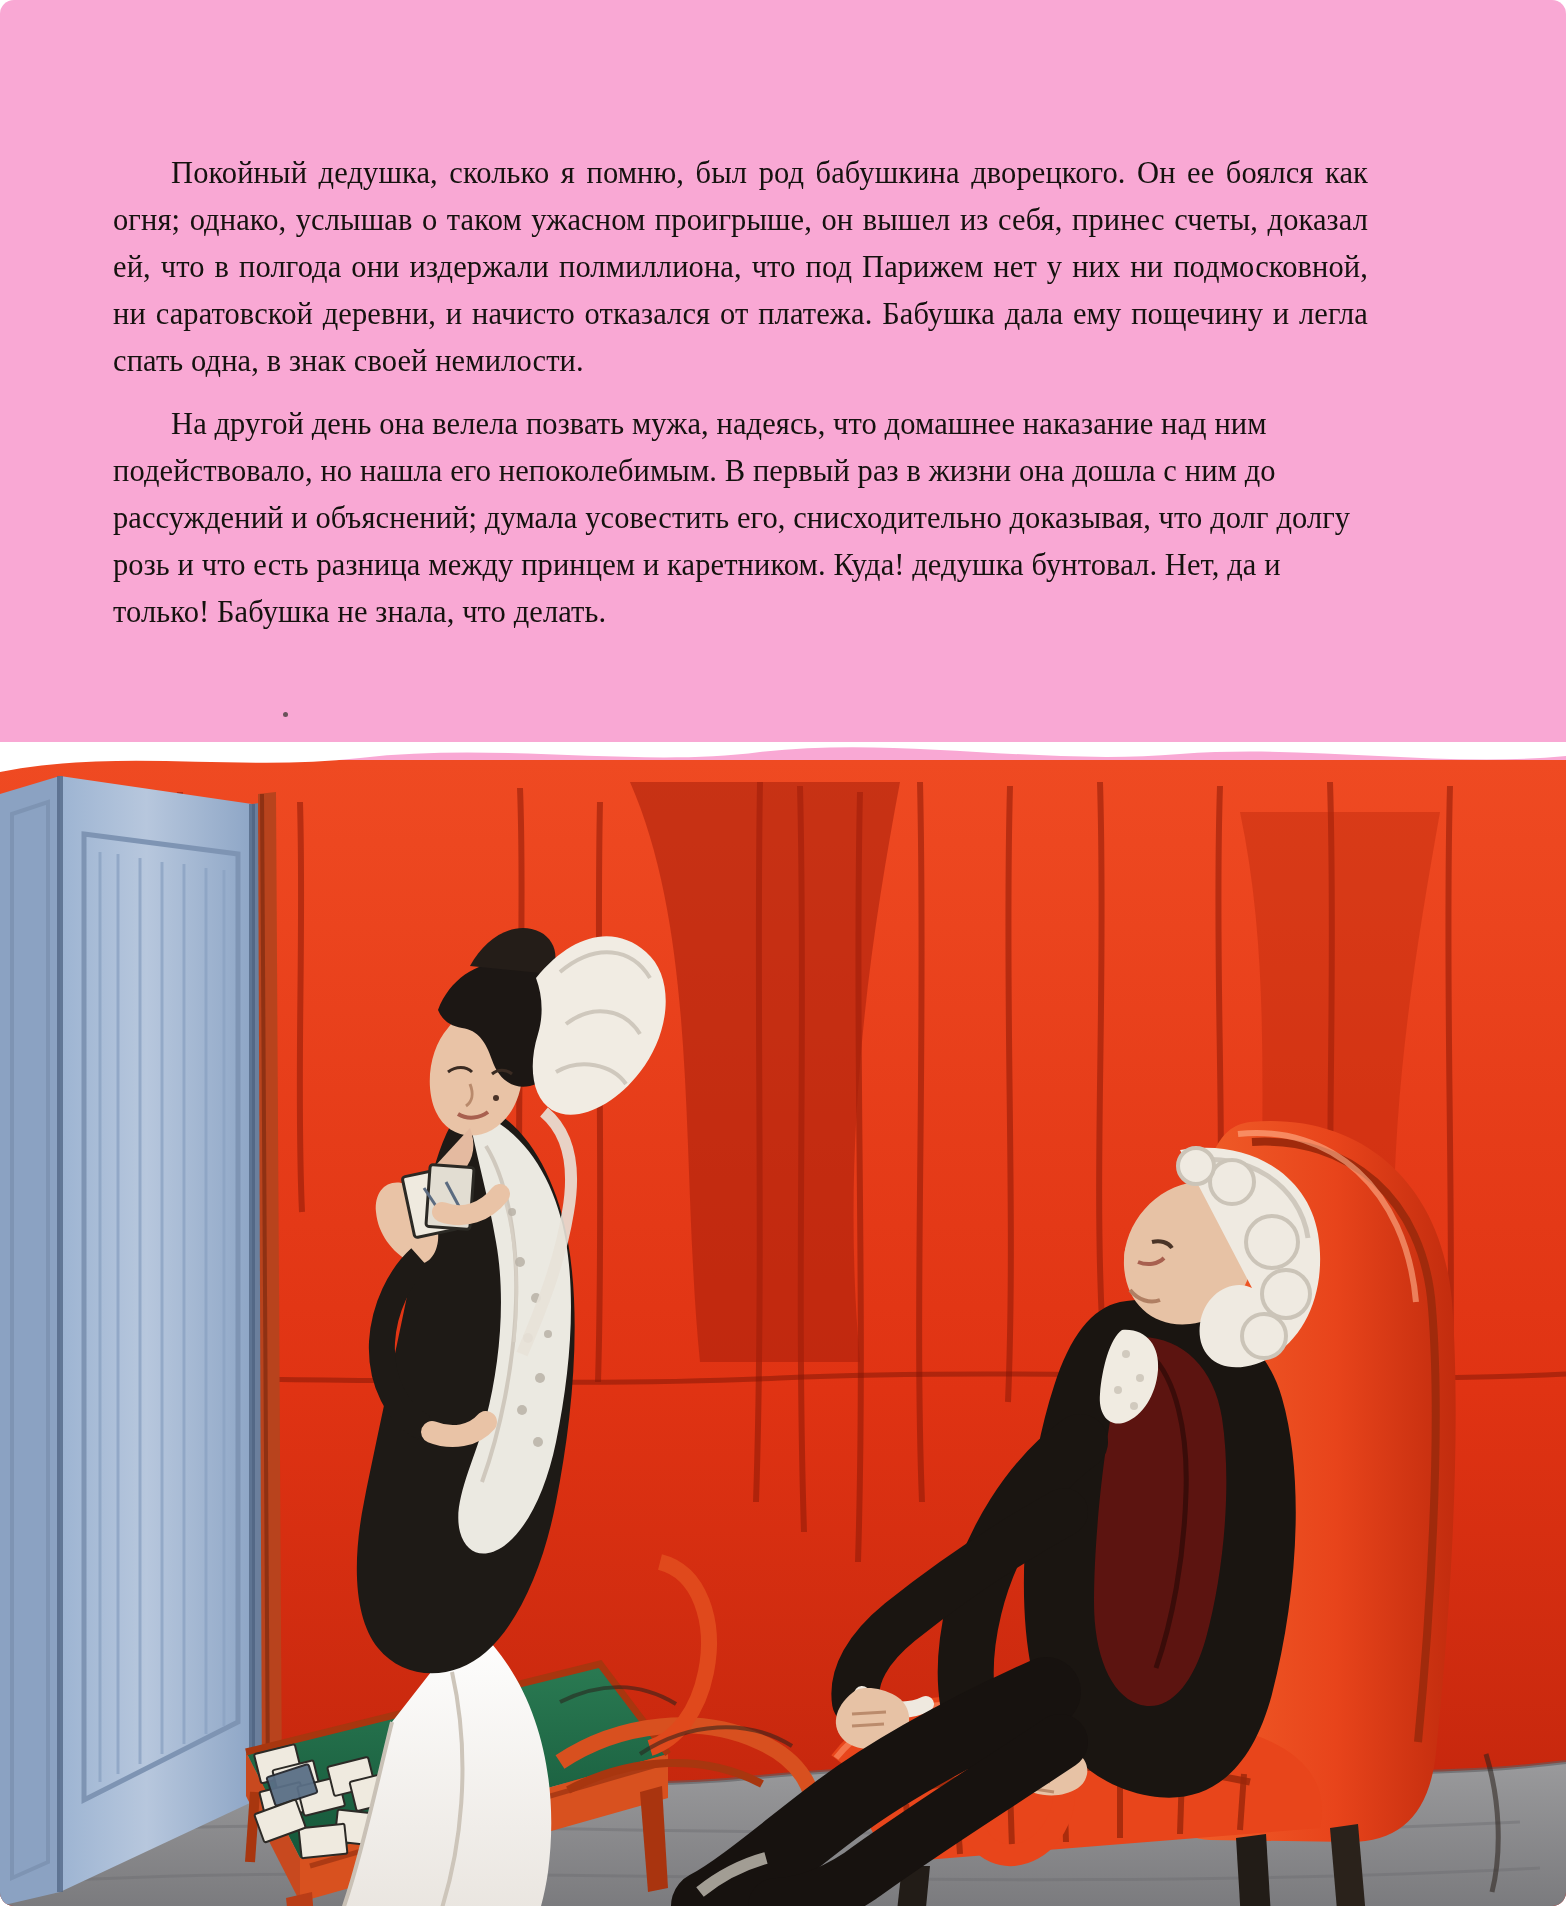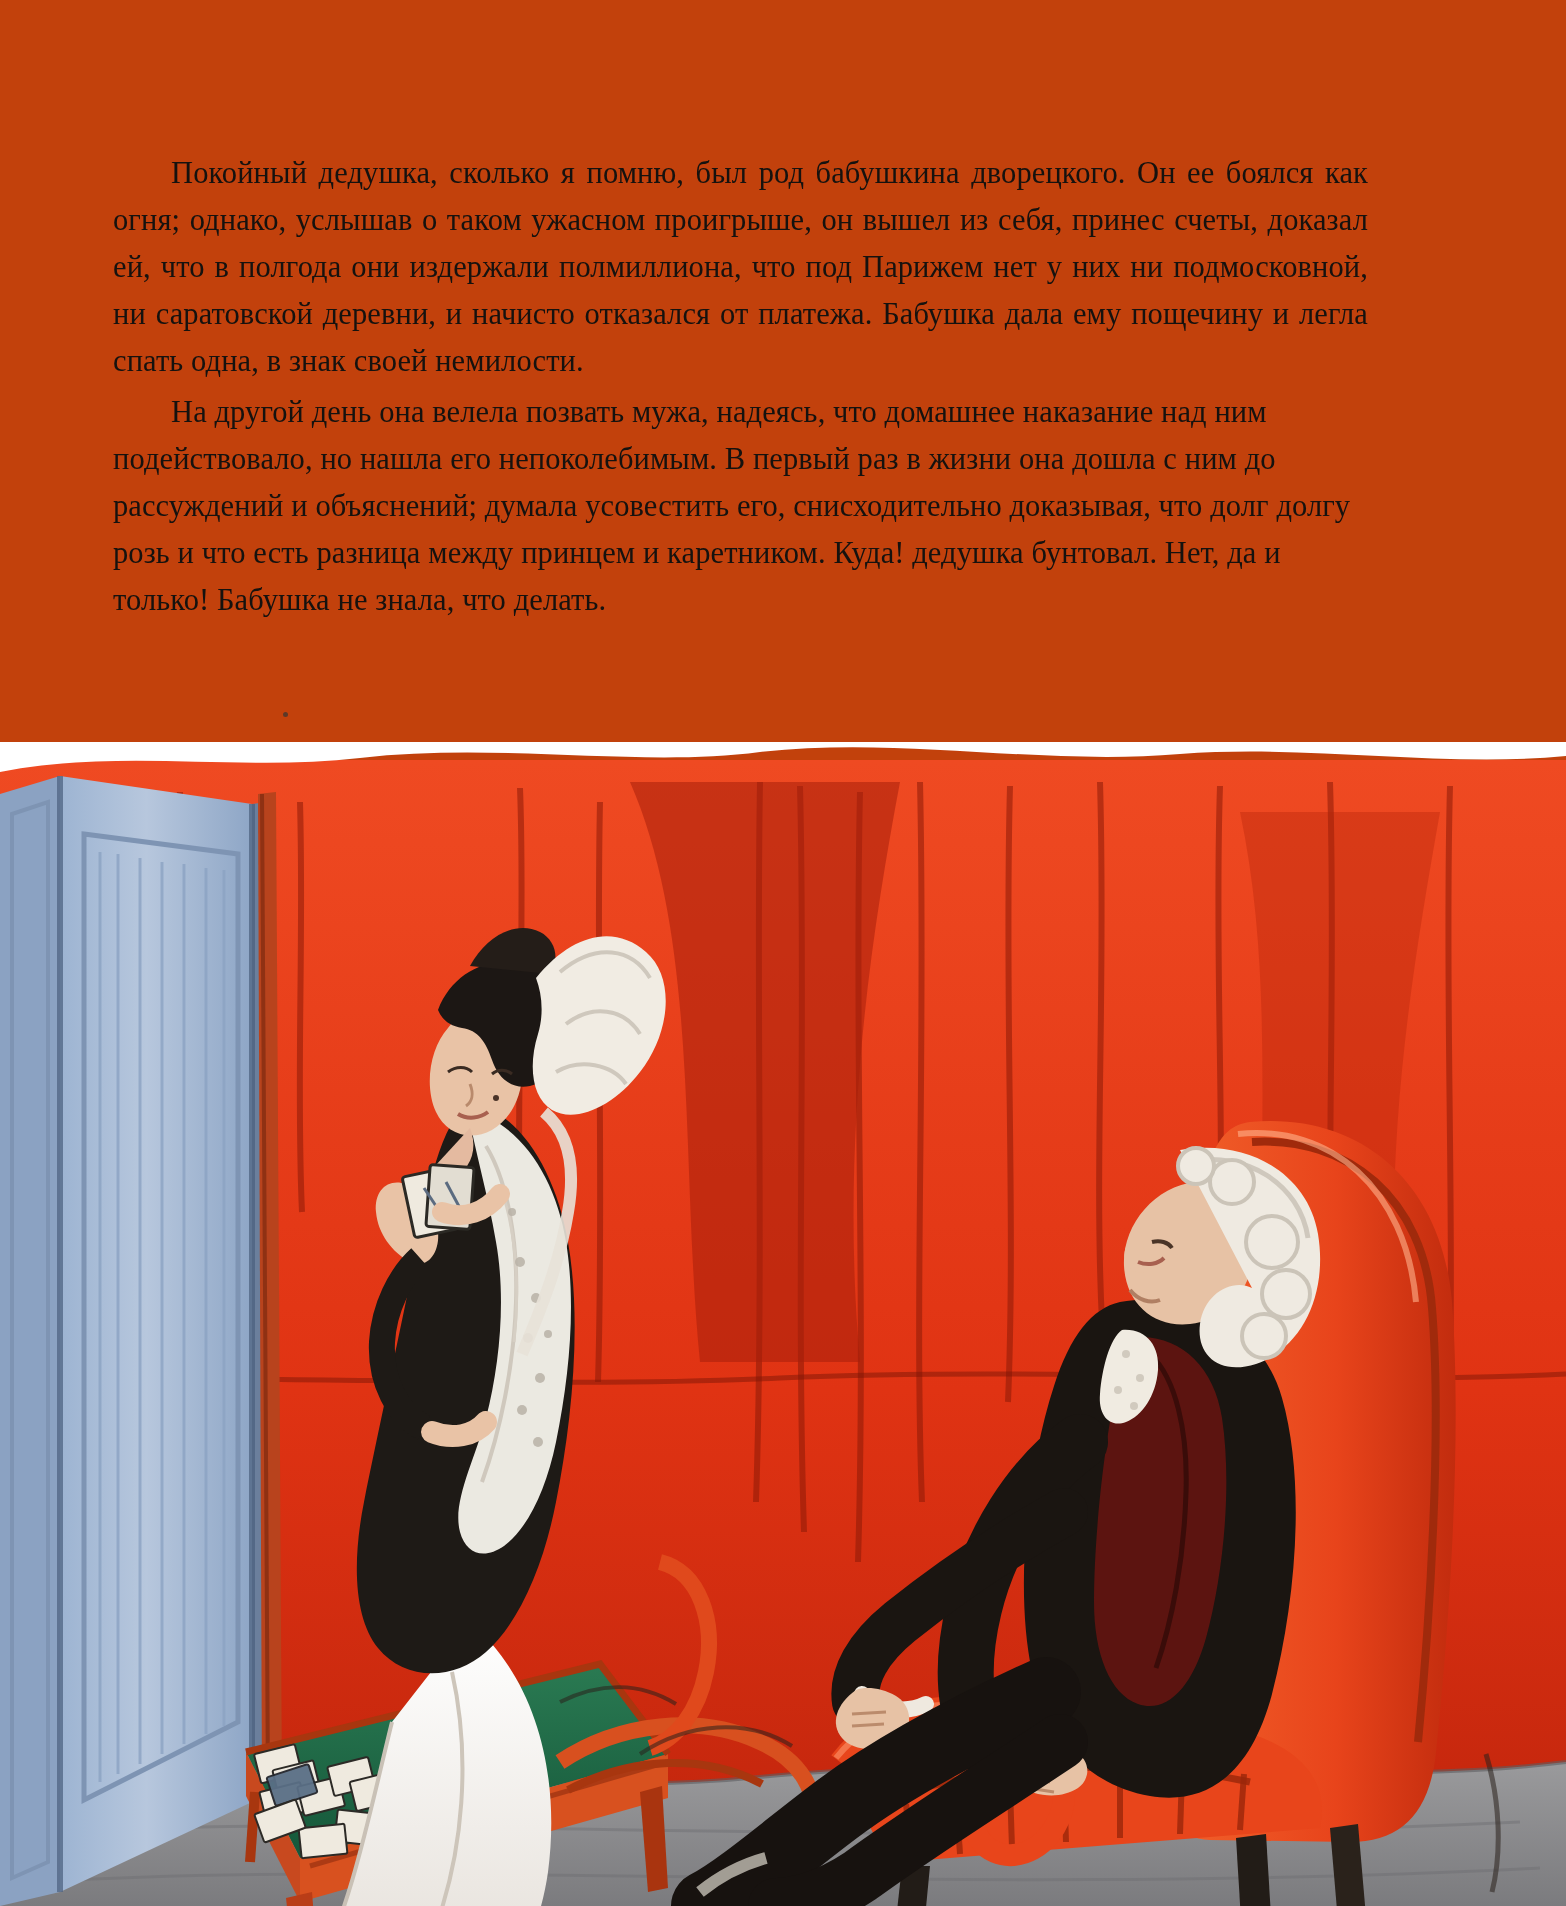"Покойный дедушка, сколько я помню," .page { background: #c2410c -> #f9a8d4; border-radius: none -> 14px }
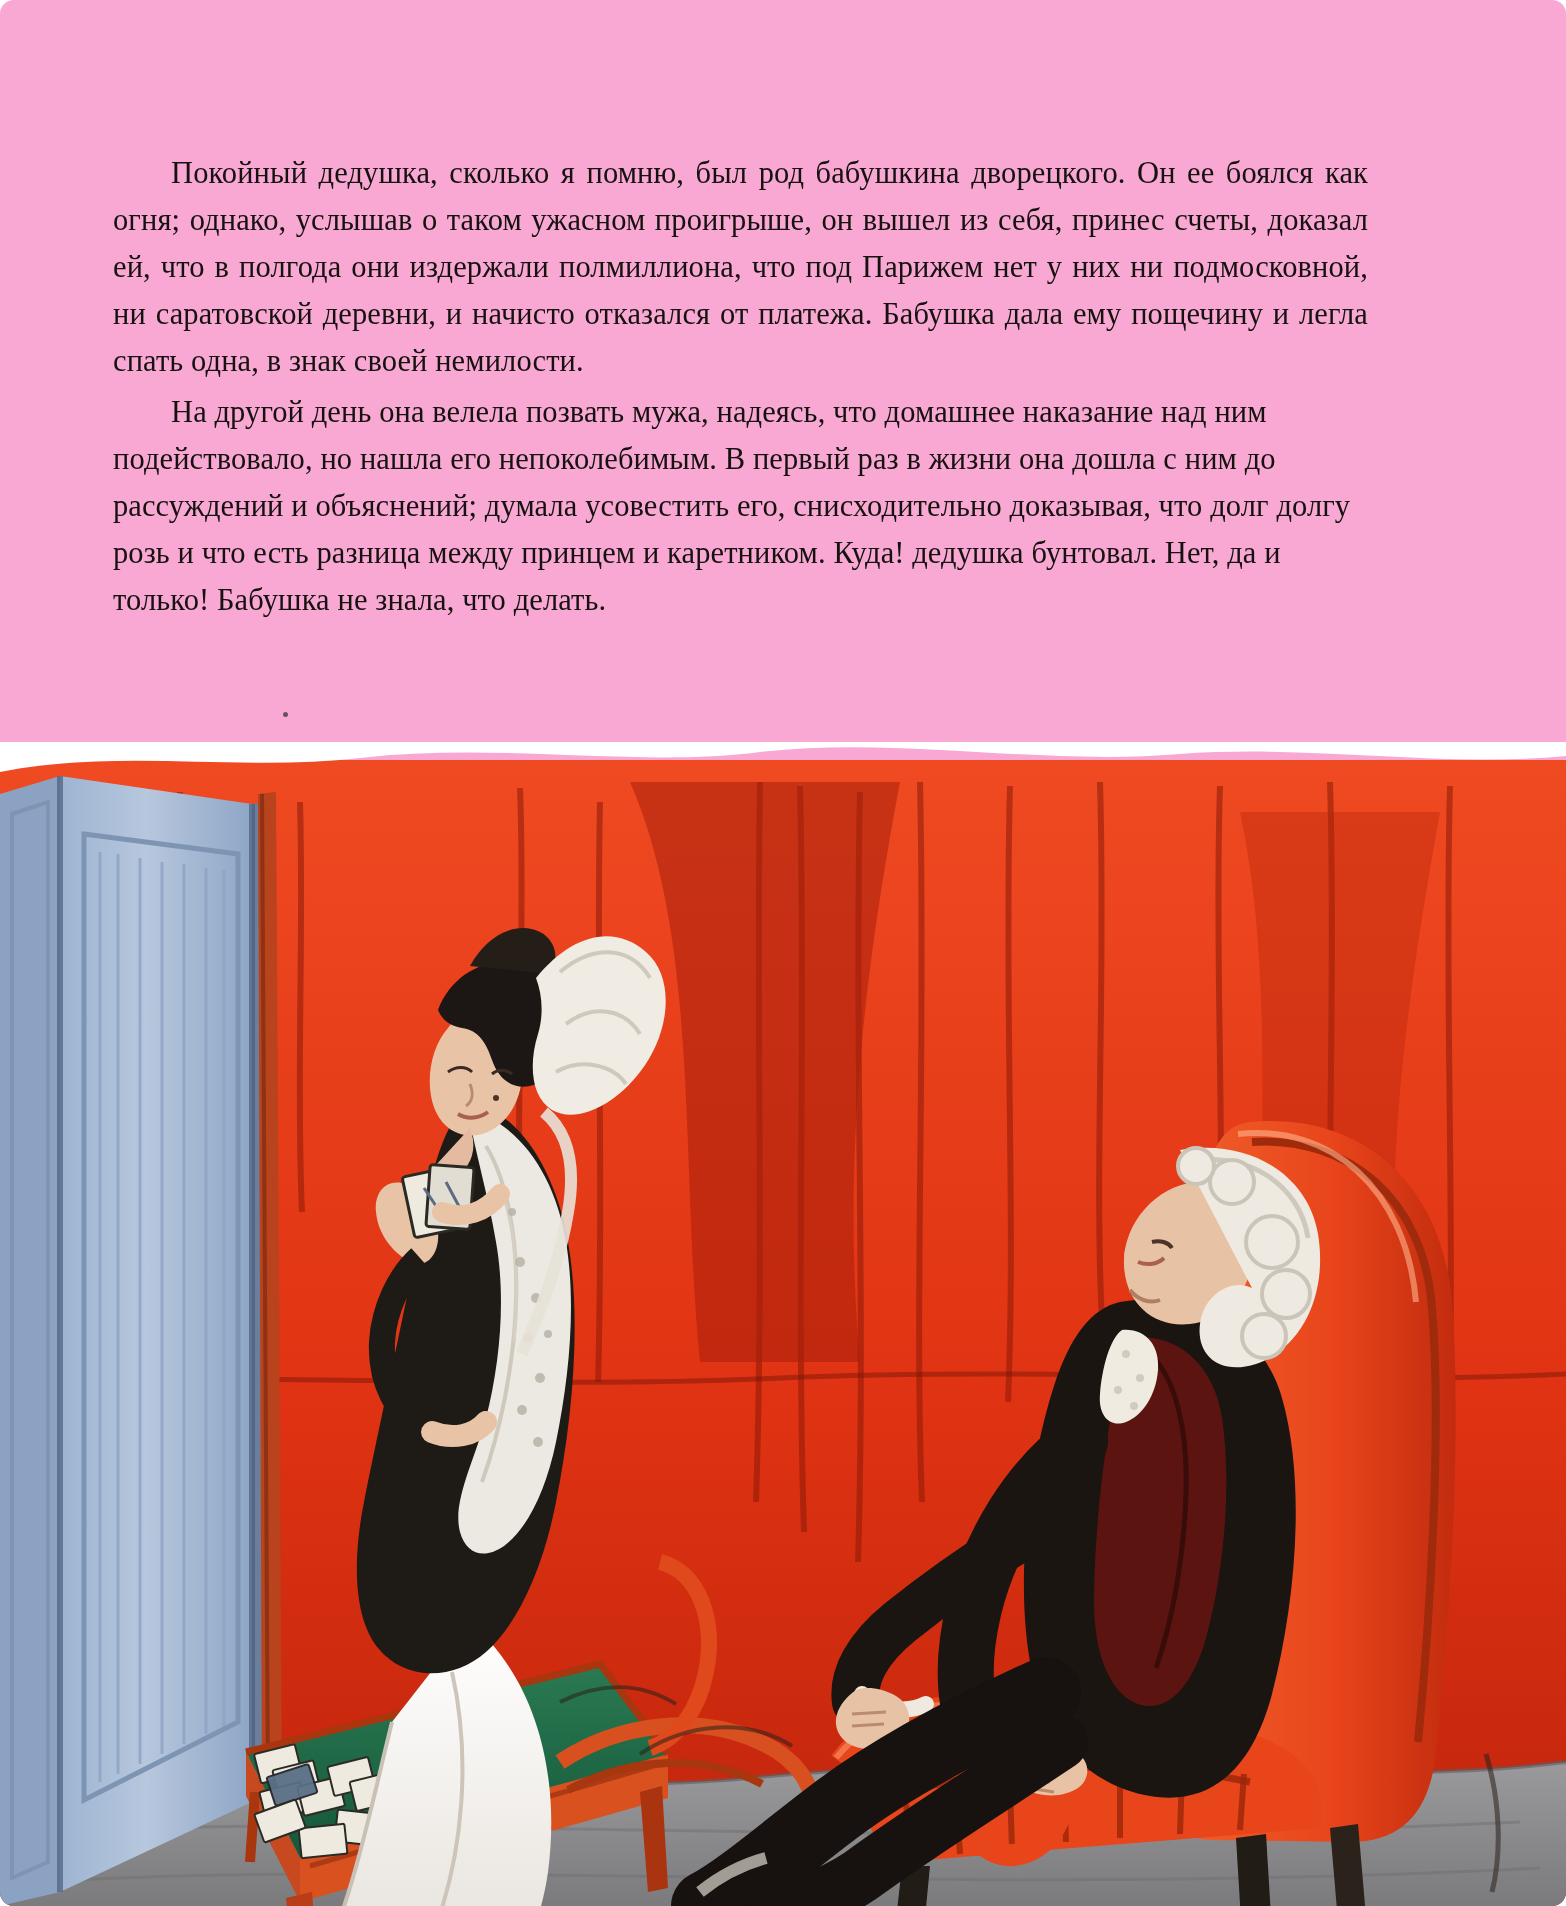"На другой день она велела" .para + .para { margin-top: 4px -> 16px }
